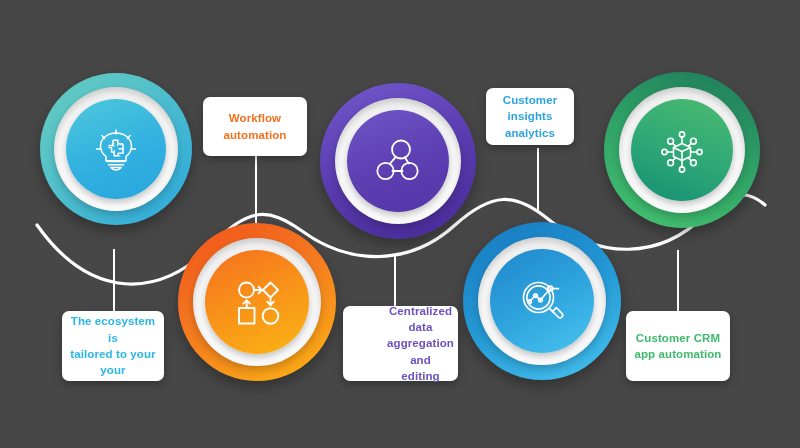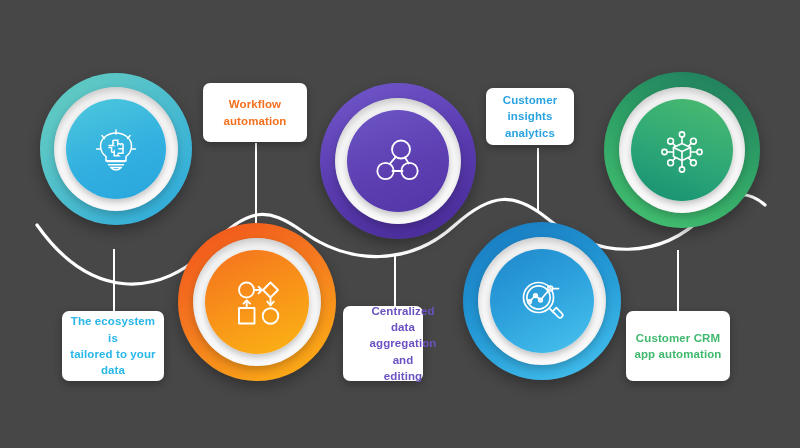"Workflow" div.callout { top: 83px -> 97px }
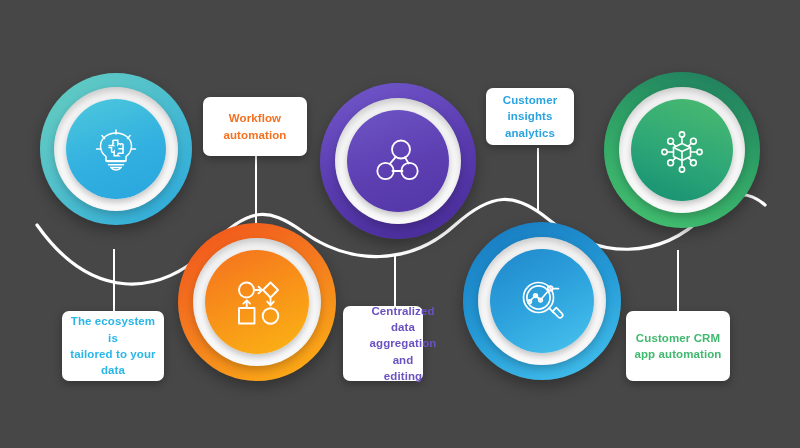"Centralized data" div.callout { width: 80px -> 115px }
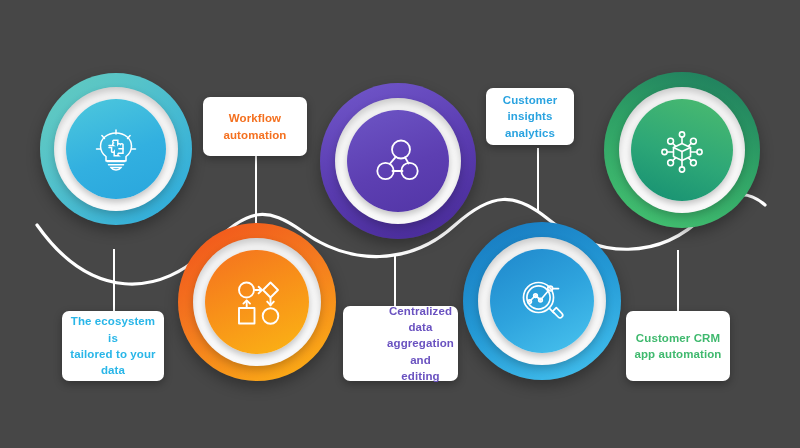"data" span { text: data -> your }
